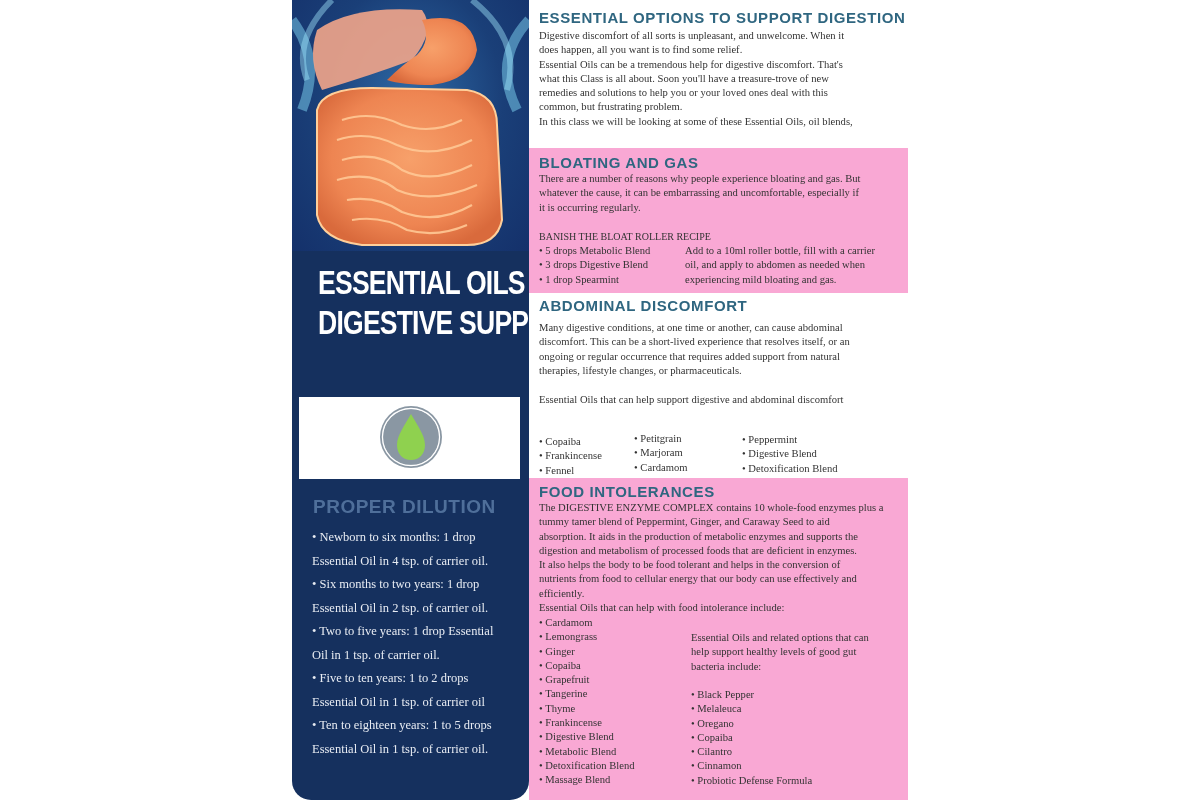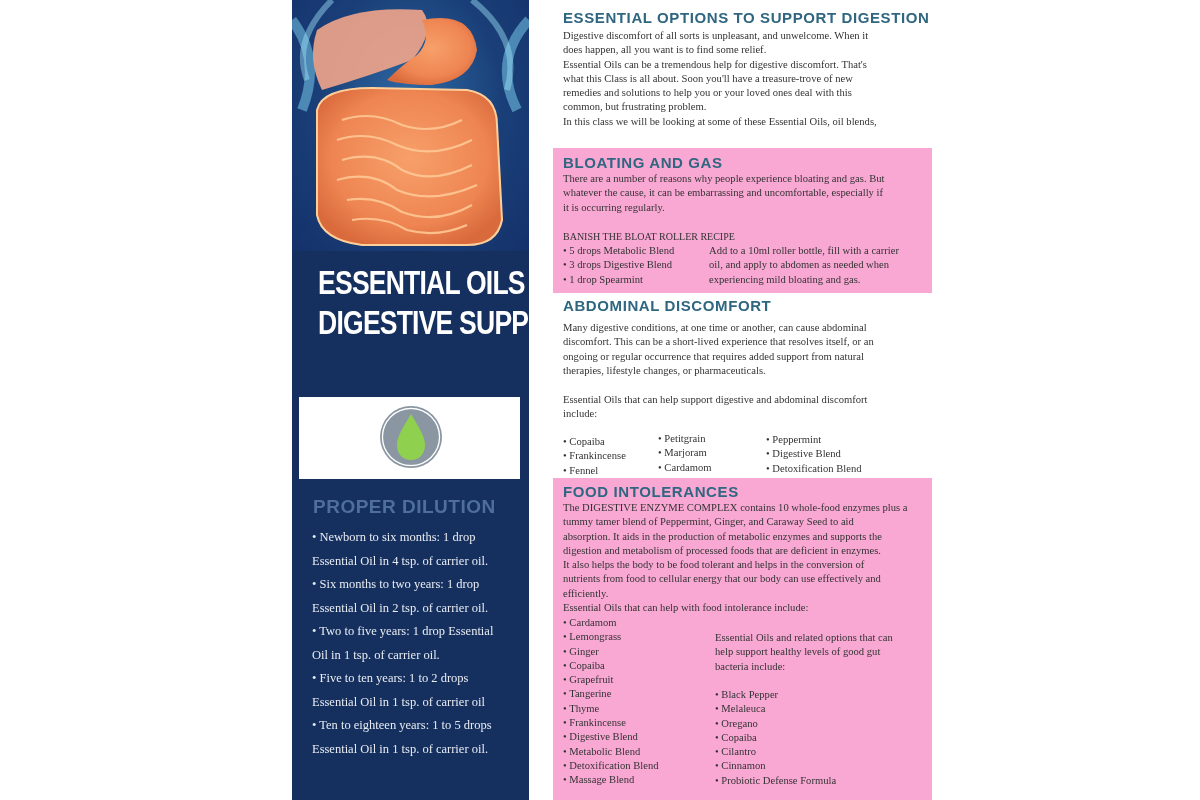"ESSENTIAL OPTIONS TO SUPPORT DIGESTION" .right { margin-left: 24px -> none }
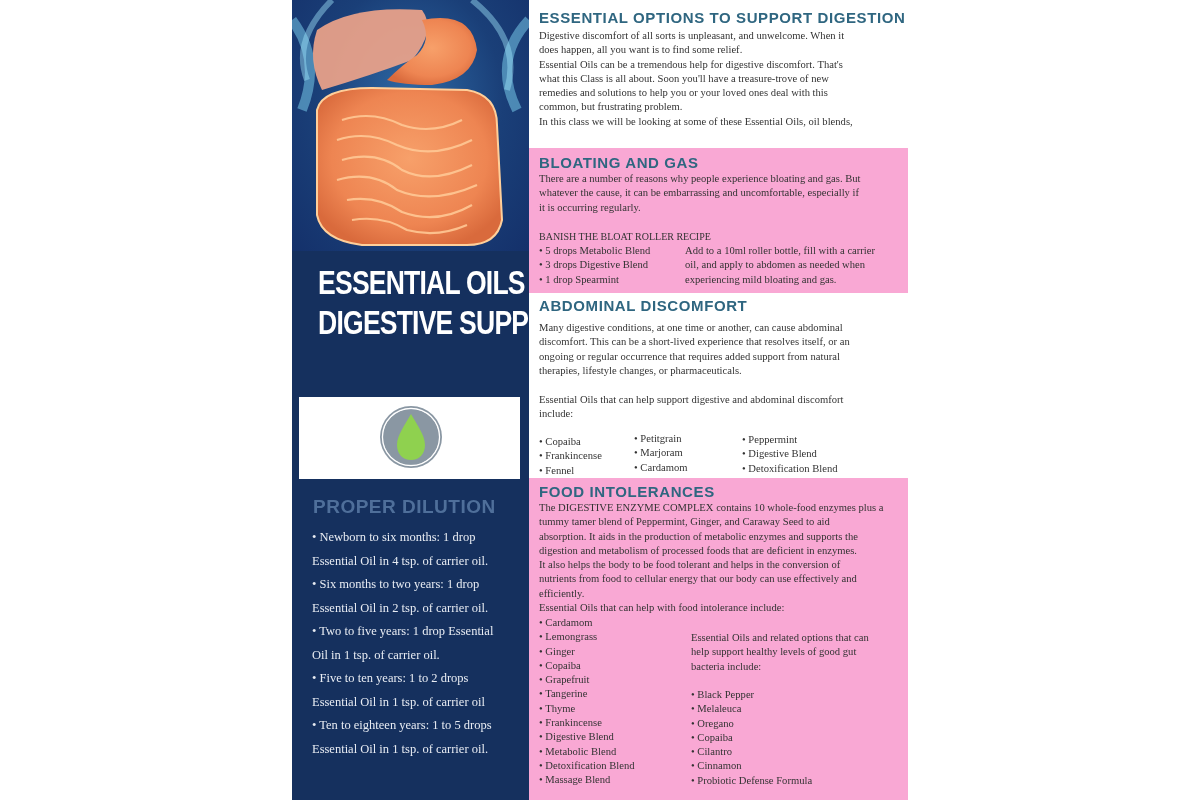"ESSENTIAL OILS" .left { border-radius: none -> 19px }
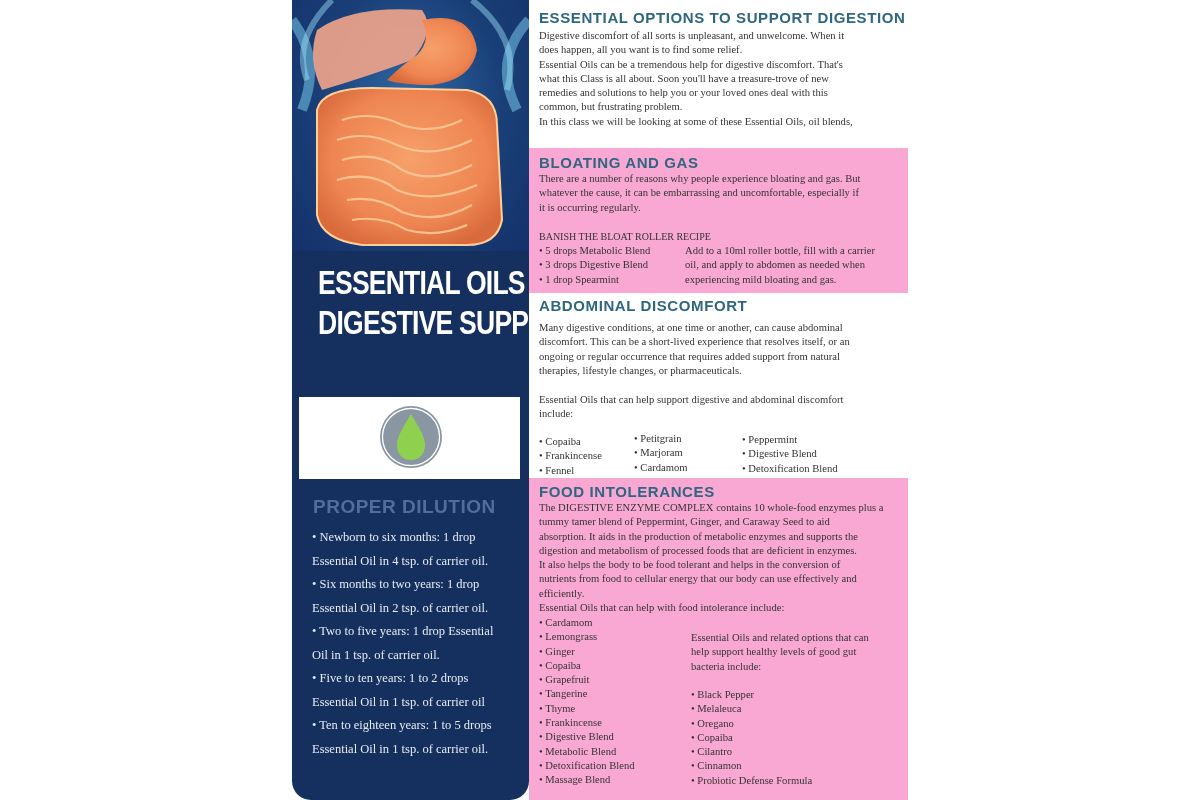"include:" div.txt { html: <div>include:</div> -> none }
